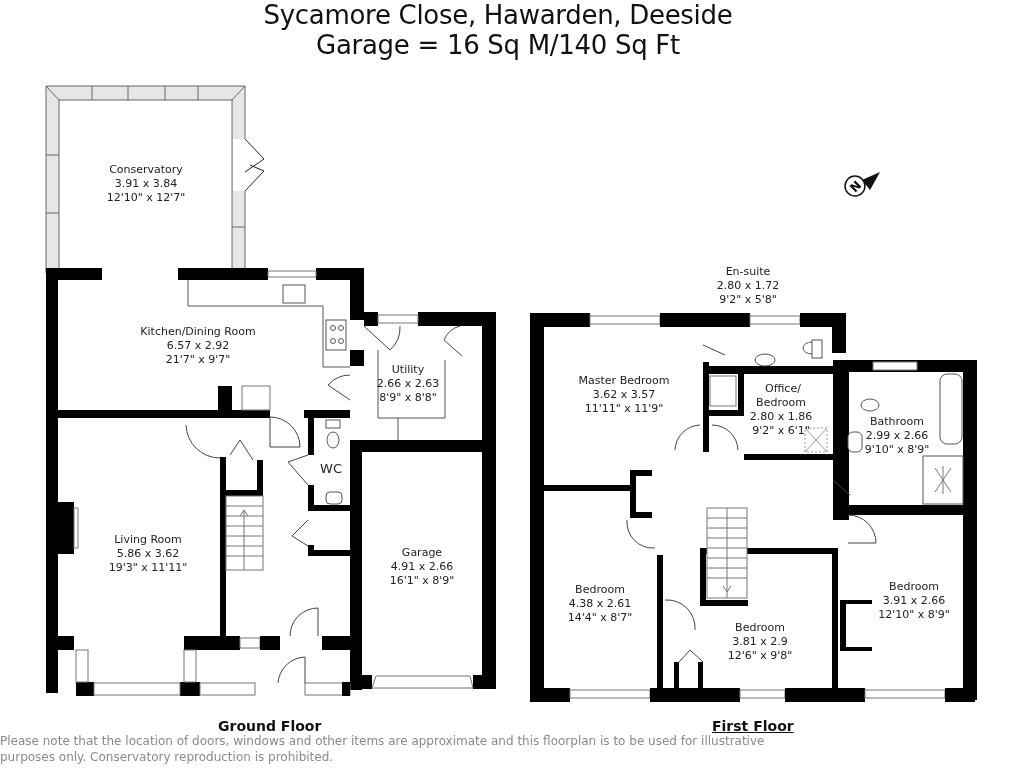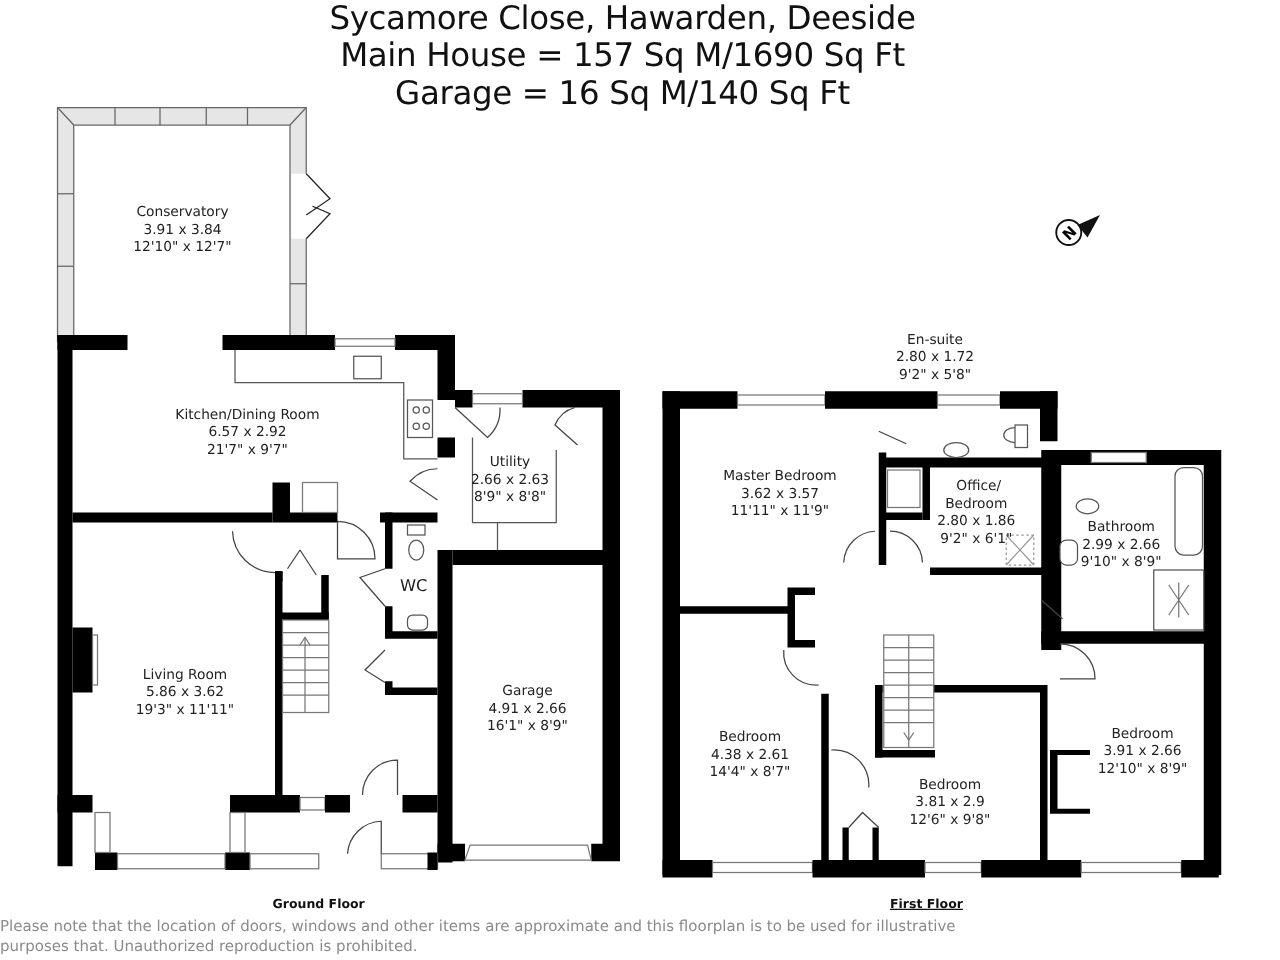"Main House = 157 Sq" div.title-line { html: <div>Main House = 157 Sq M/1690 Sq Ft</div> -> none }
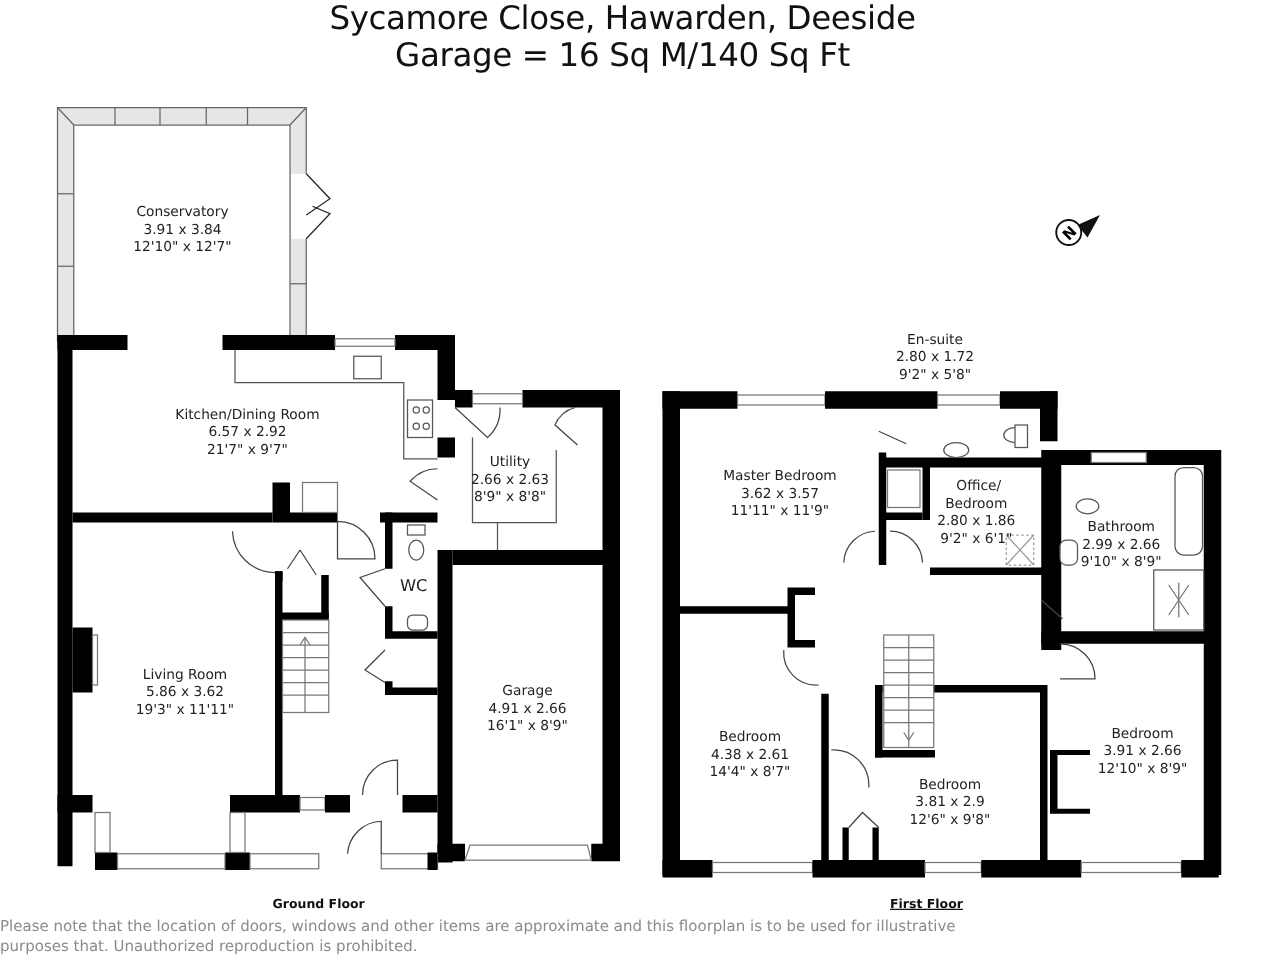"Ground Floor" .floor-label { font-size: 10px -> 14px }
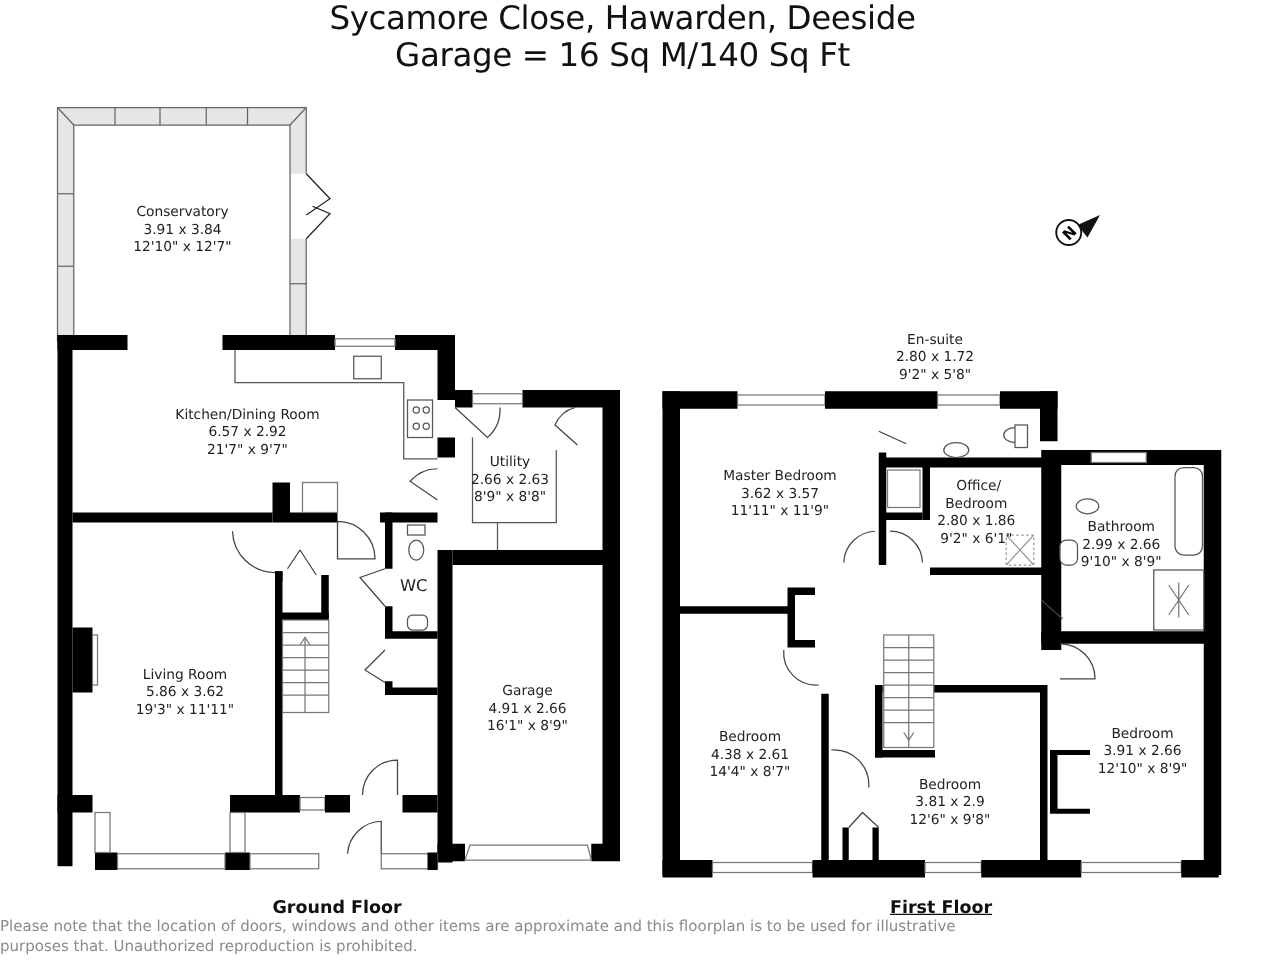"purposes that. Unauthorized reproduction" div { text: that. Unauthorized -> only. Conservatory }
